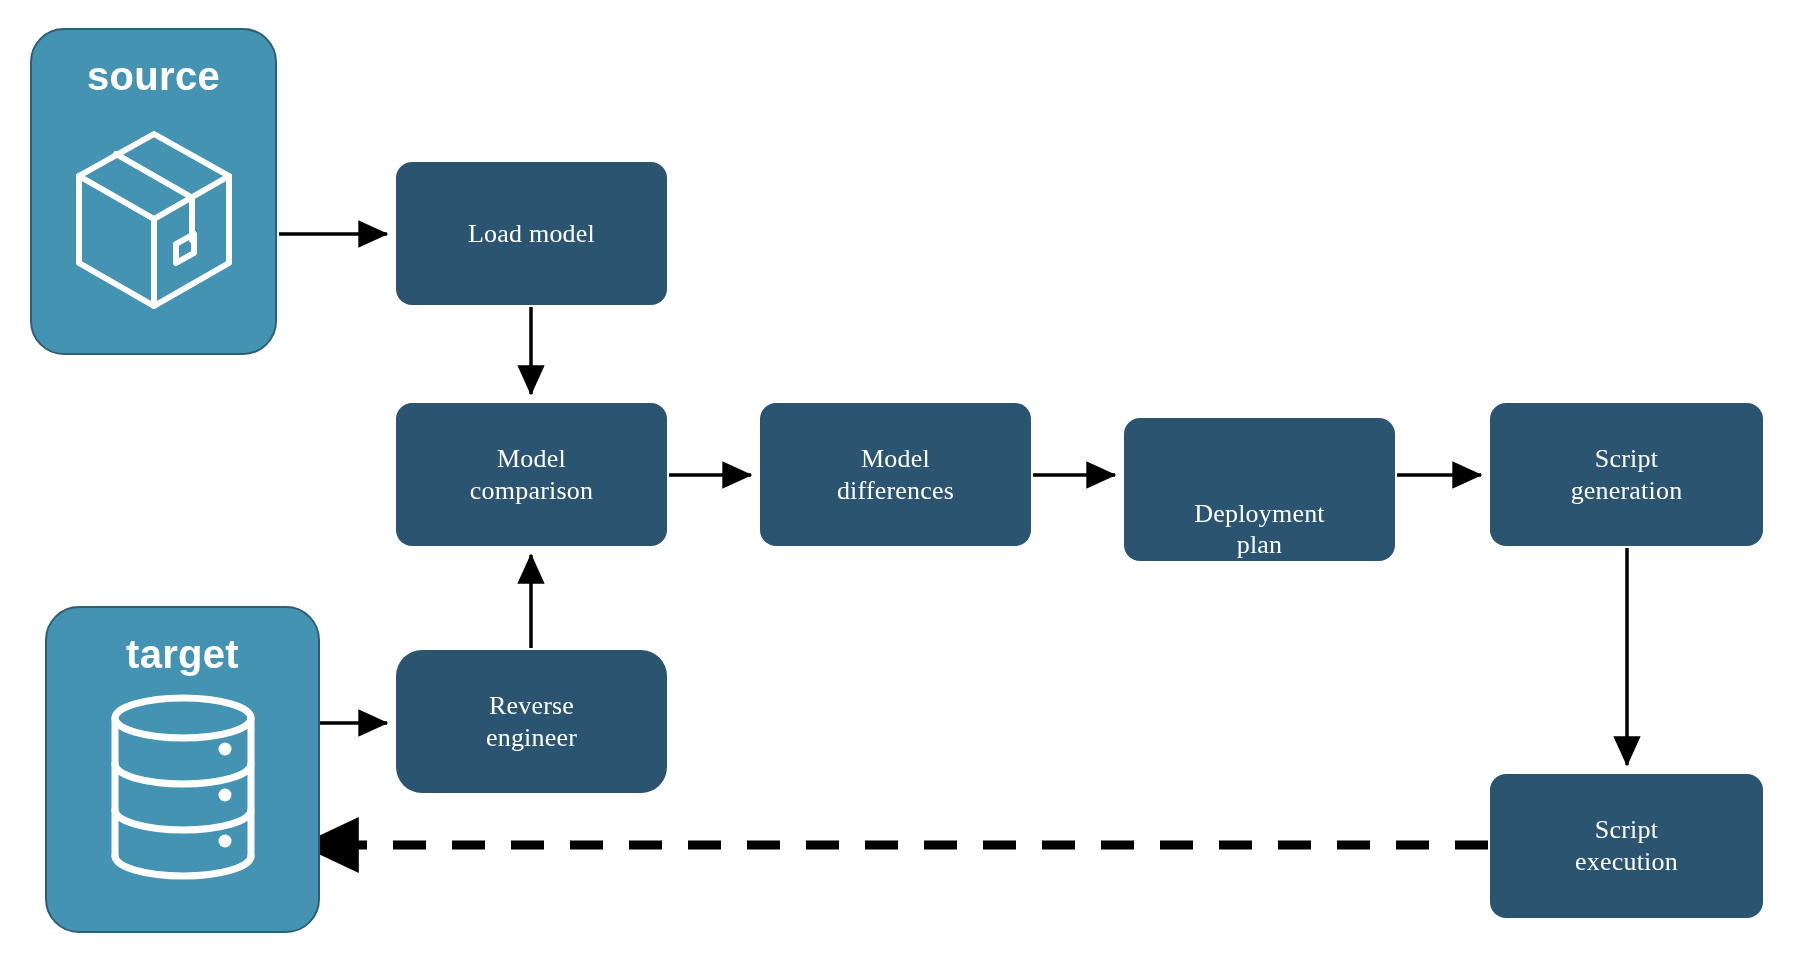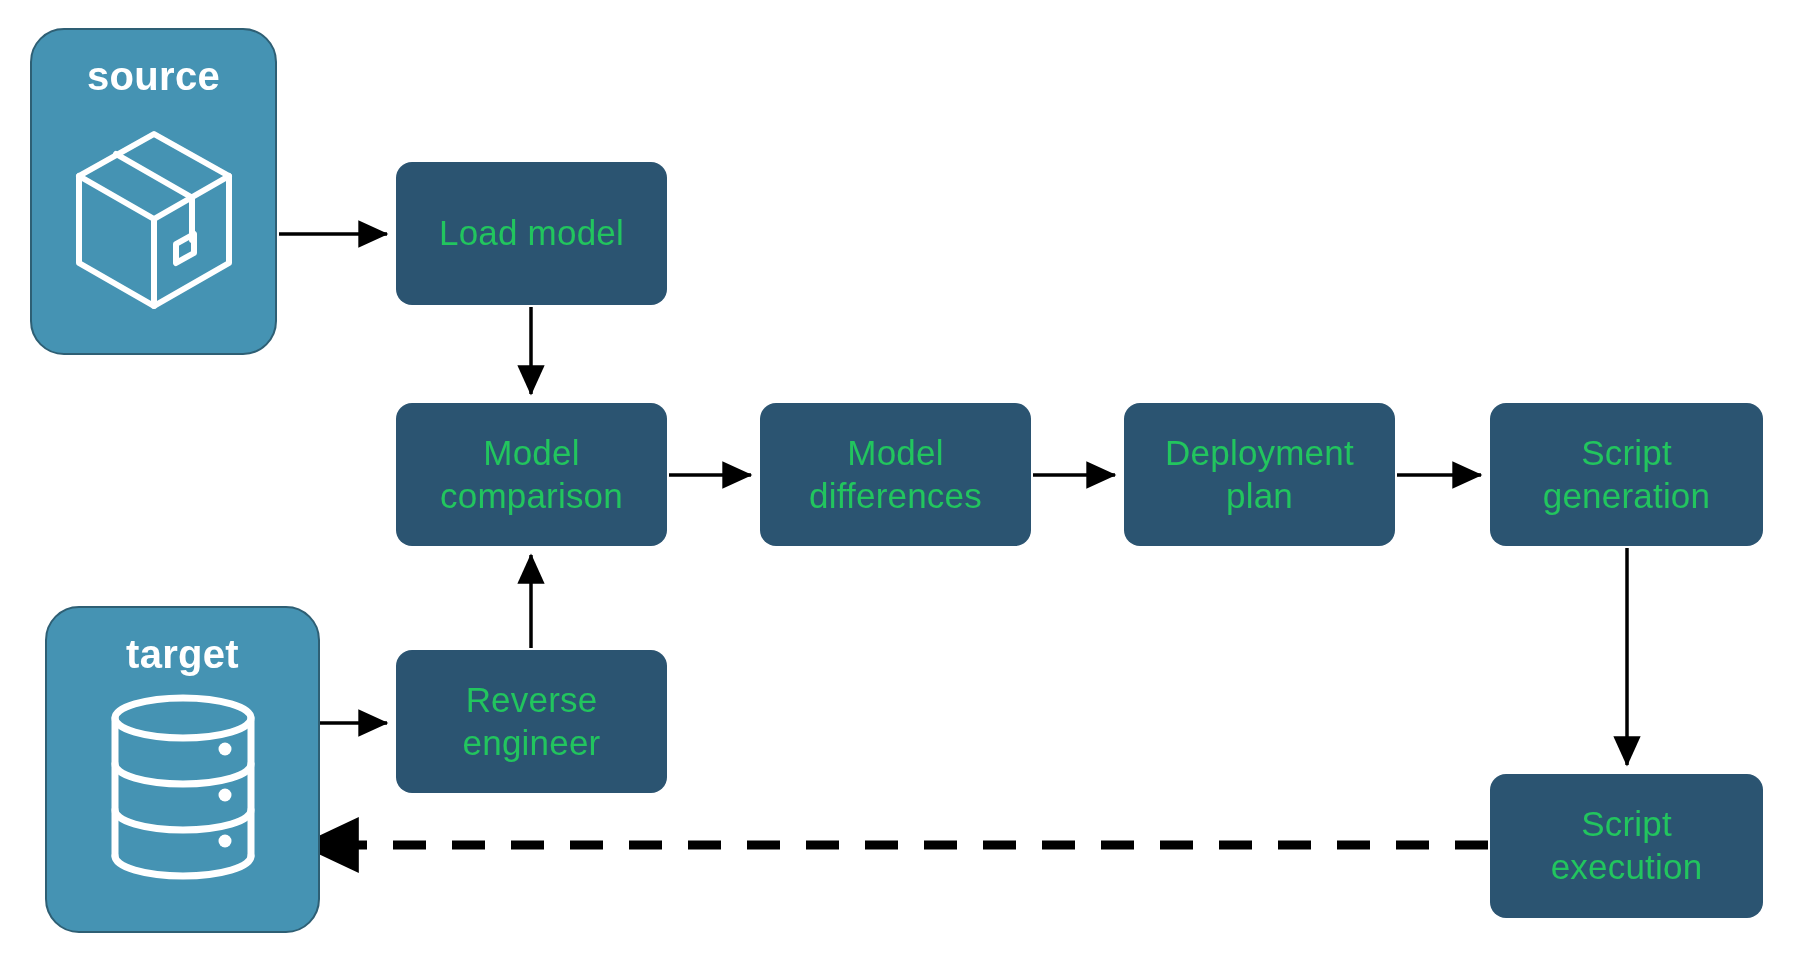"Load model" .node-label { color: #22c55e -> #ffffff; font-family: none -> Liberation Serif, serif; font-size: 35px -> 26px }
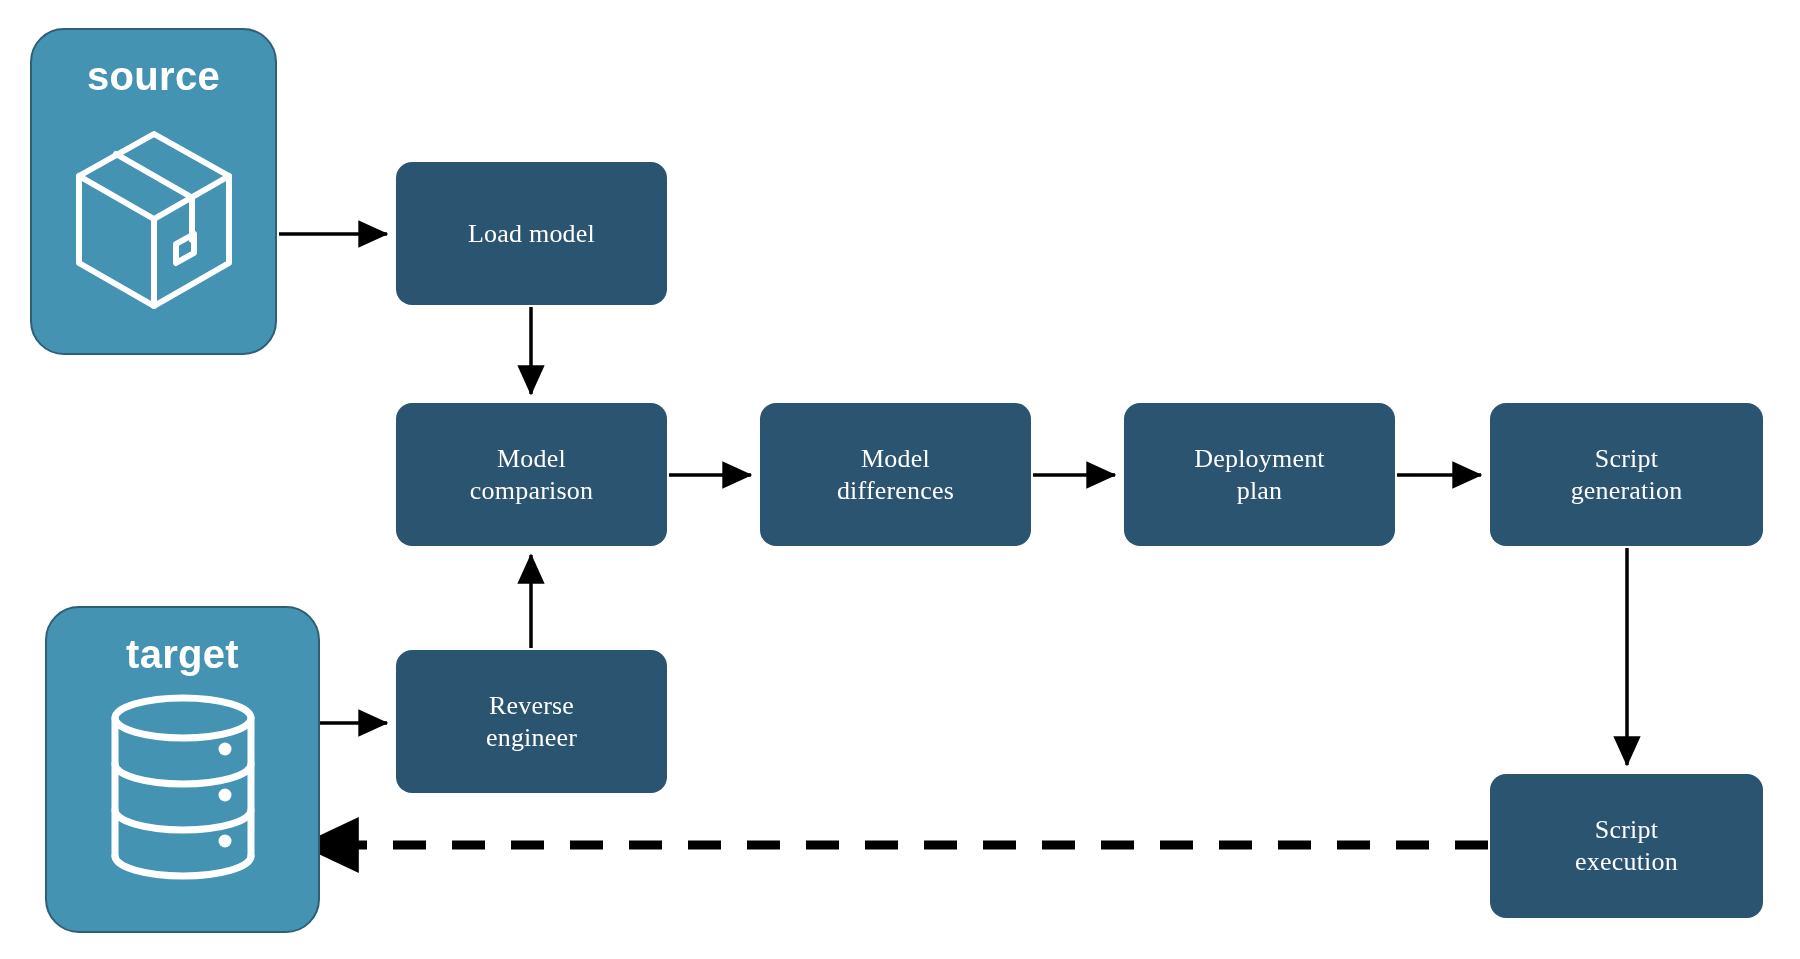"Deployment" div.node { align-items: none -> flex-end; top: 403px -> 418px }
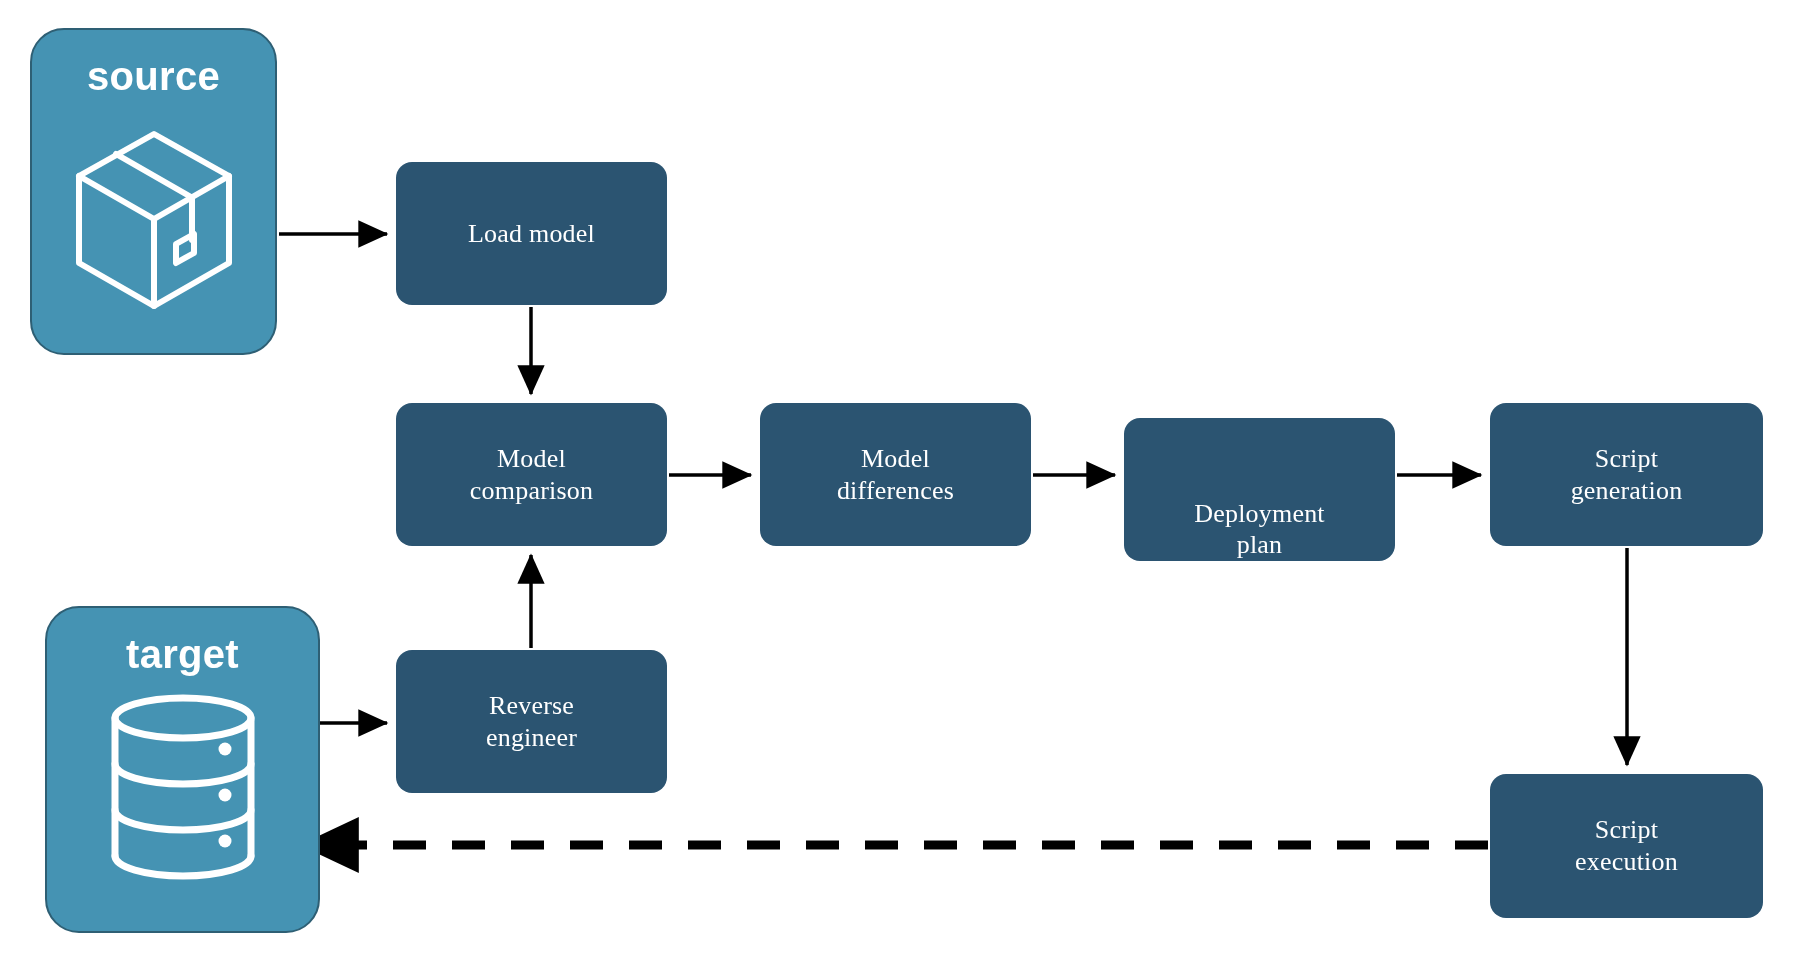"Reverse" div.node { border-radius: none -> 26px }
